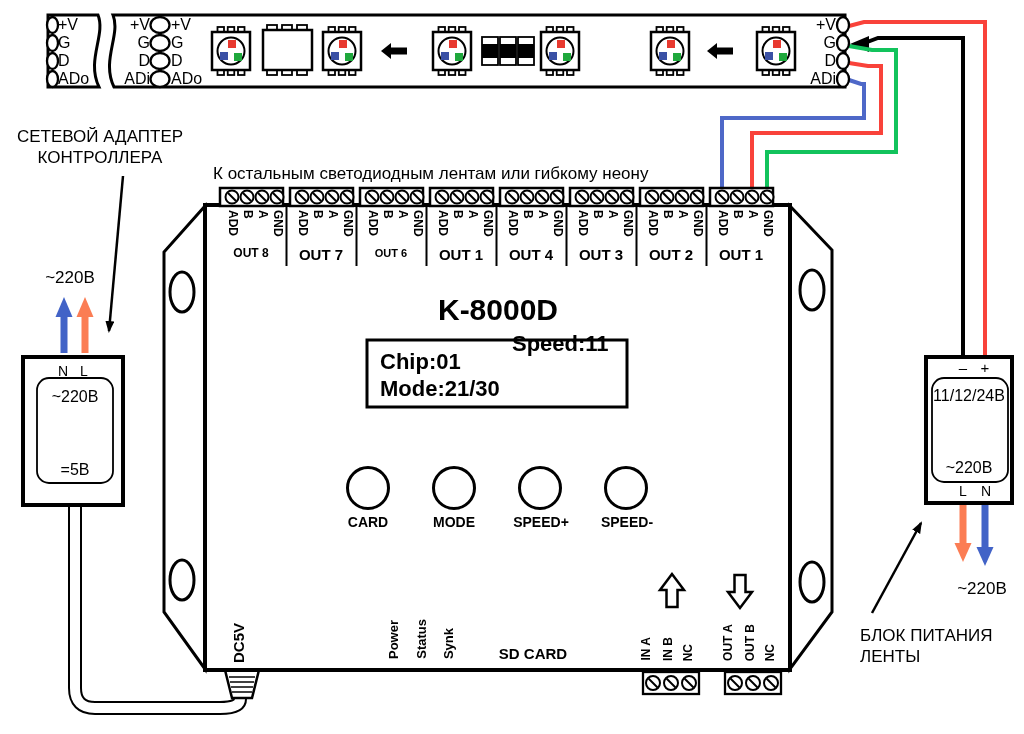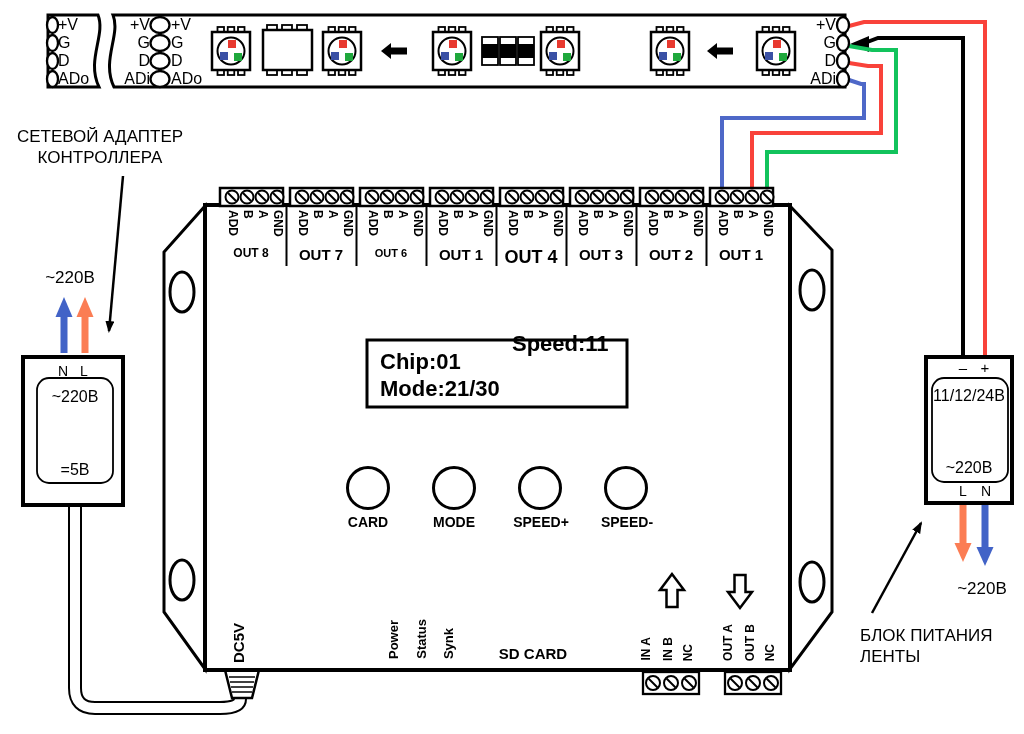"К остальным светодиодным лентам или" div.t { html: none -> <div>К остальным светодиодным лентам или гибкому неону</div> }
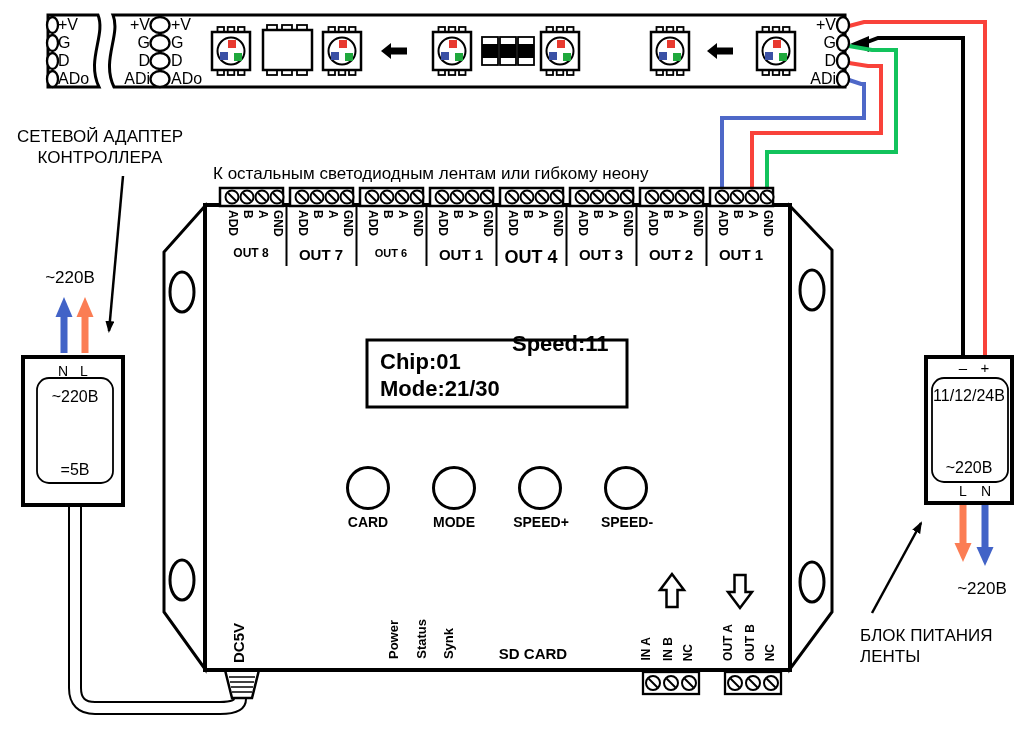"OUT 4" div.t { font-size: 18px -> 15px }
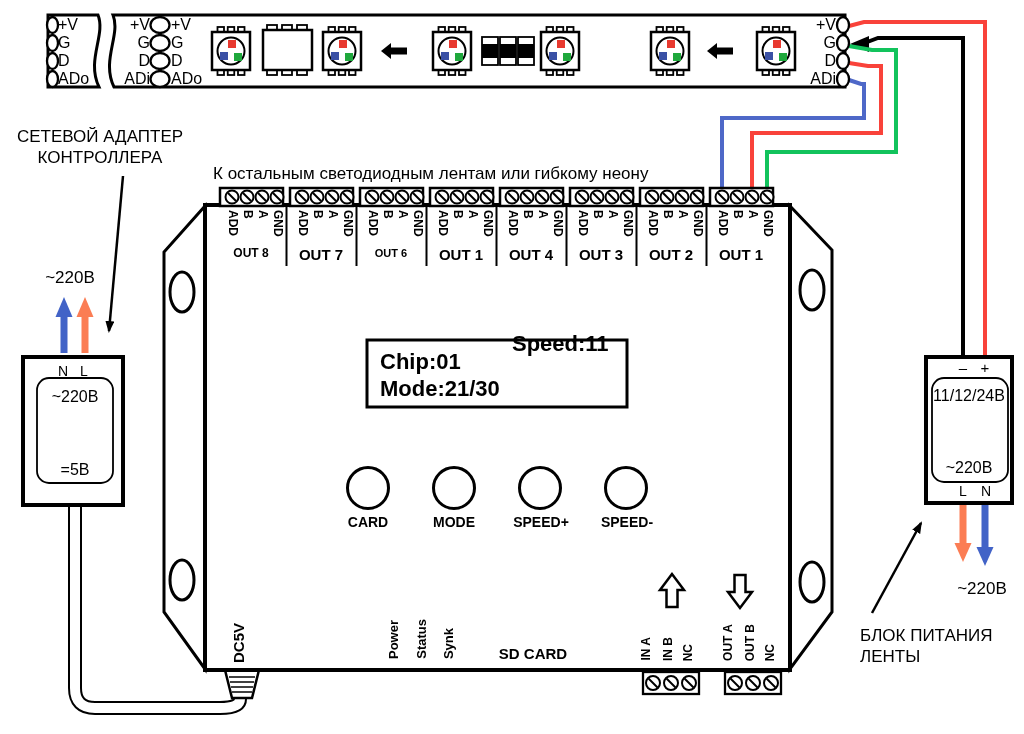"K-8000D" div.t { html: none -> <div>K-8000D</div> }
